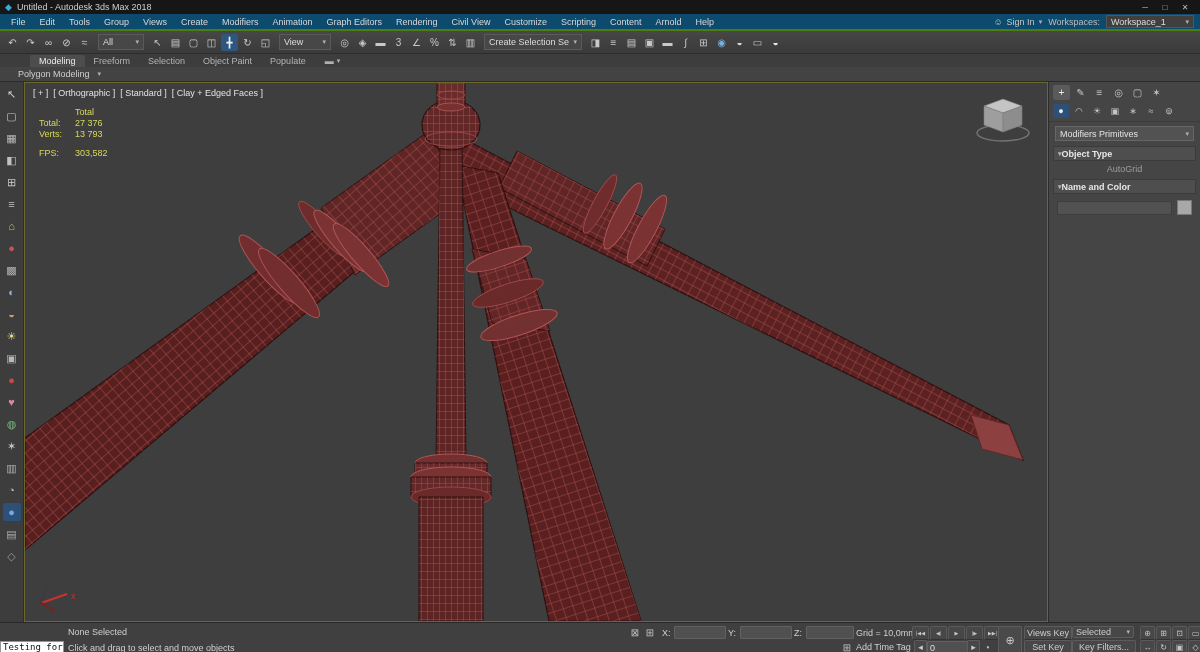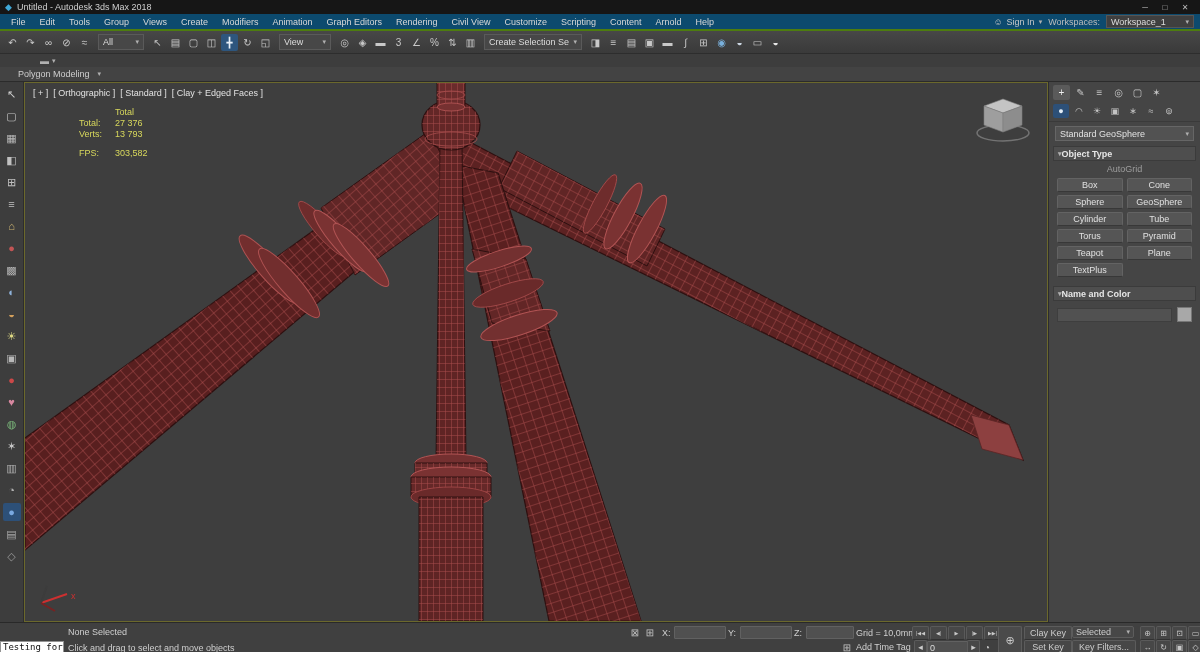"Modeling" span { html: none -> <span> <span>Modeling</span> <span>Freeform</span> <span>Selection</span> <span>Object Paint</span> <span>Populate</span> </span> }
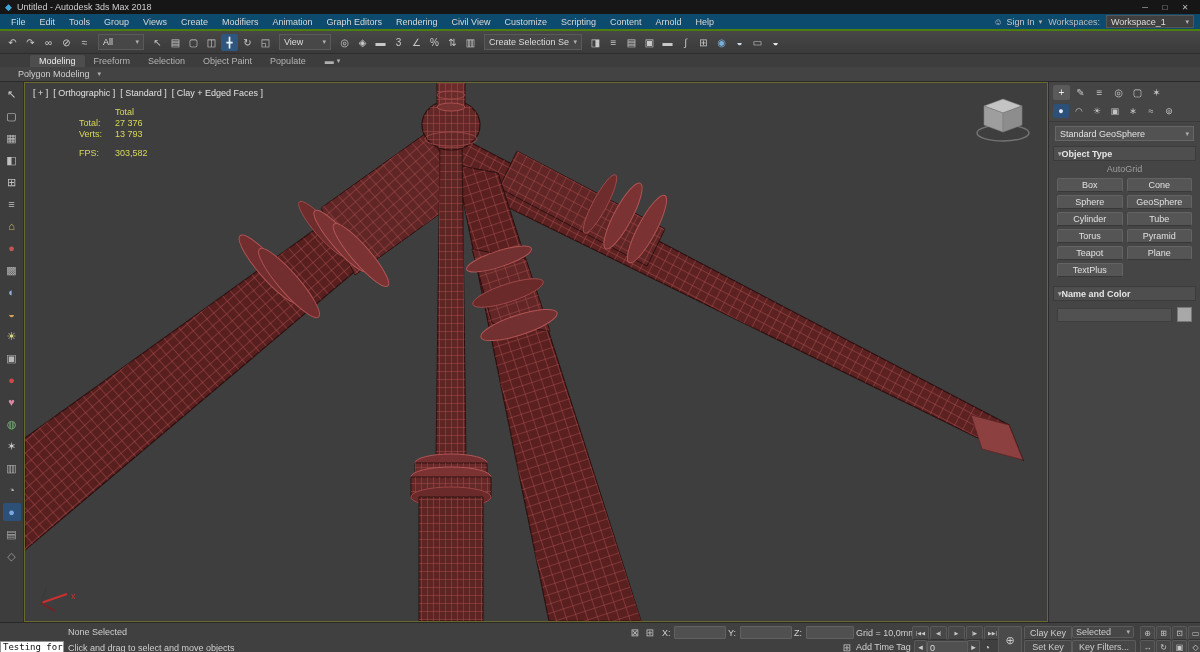"Total" .stats { margin-left: 40px -> none }
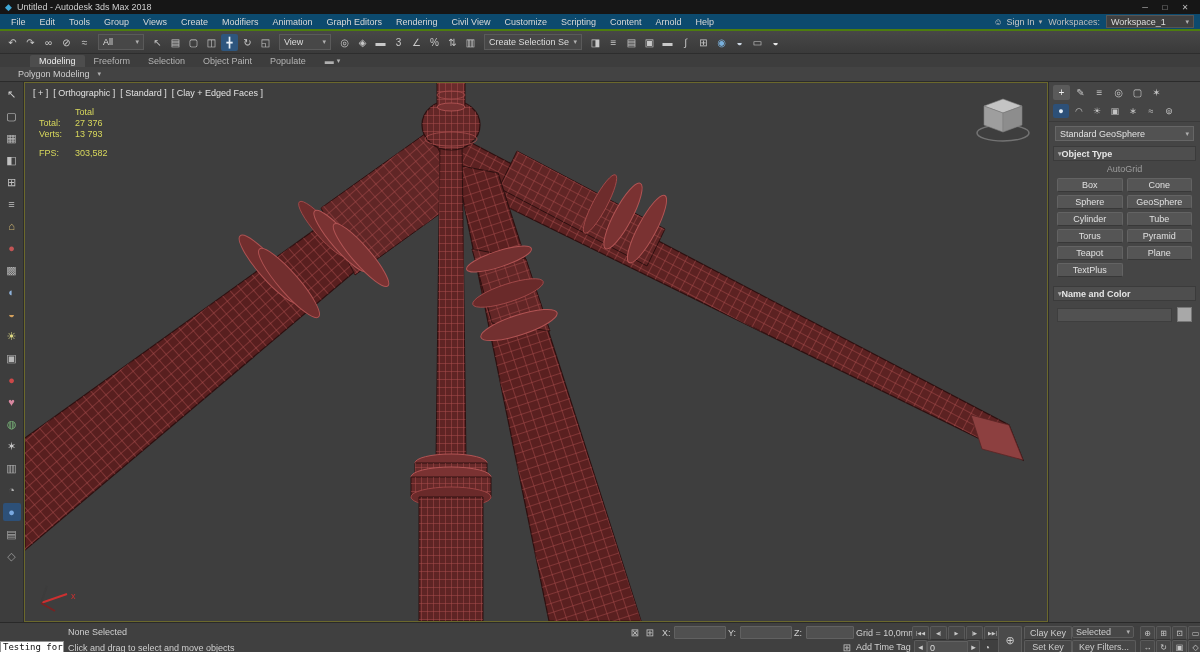"Standard GeoSphere" span { text: Standard GeoSphere -> Modifiers Primitives }
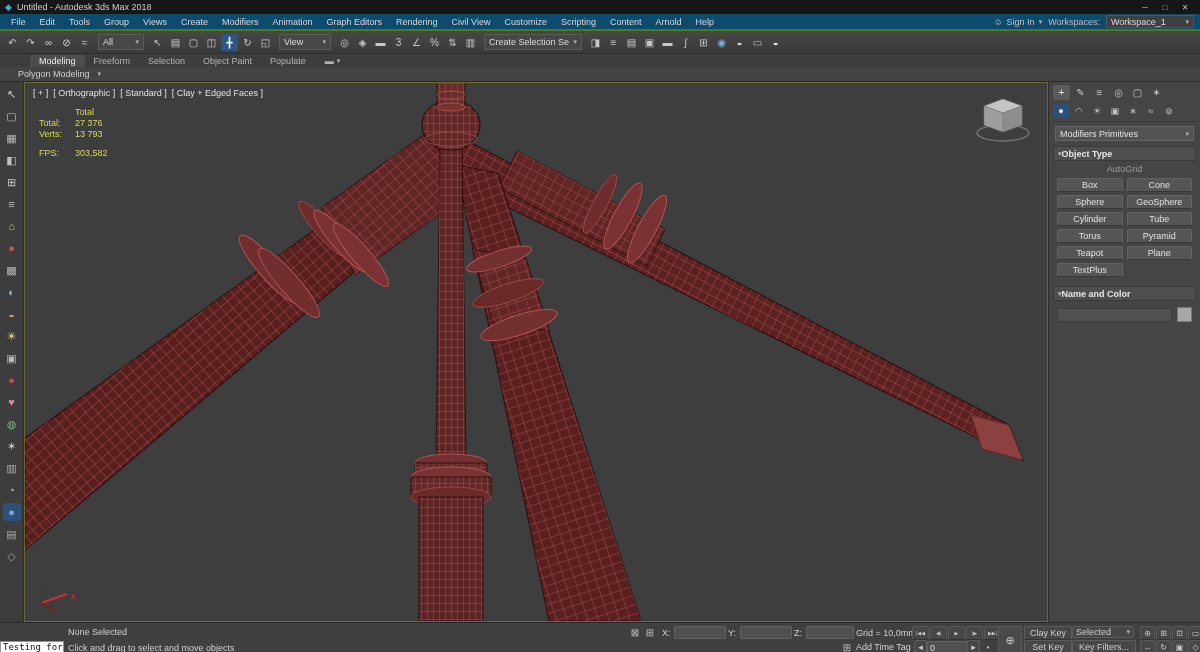"Box" div.cp-grid { html: <div> <span>Box</span> <span>Cone</span> <span>Sphere</span> <span>GeoSphere</span> <span>Cylinder</span> <span>Tube</span> <span>Torus</span> <span>Pyramid</span> <span>Teapot</span> <span>Plane</span> <span>TextPlus</span> </div> -> none }
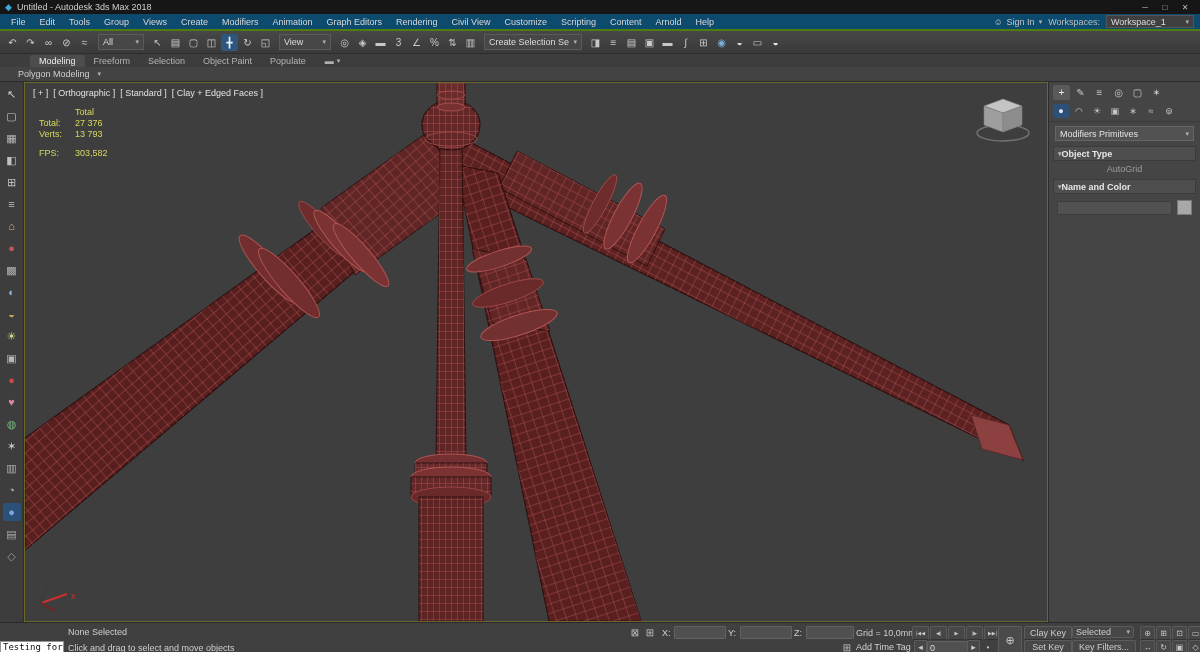"Clay Key" span.sb-abs { text: Clay -> Views }
